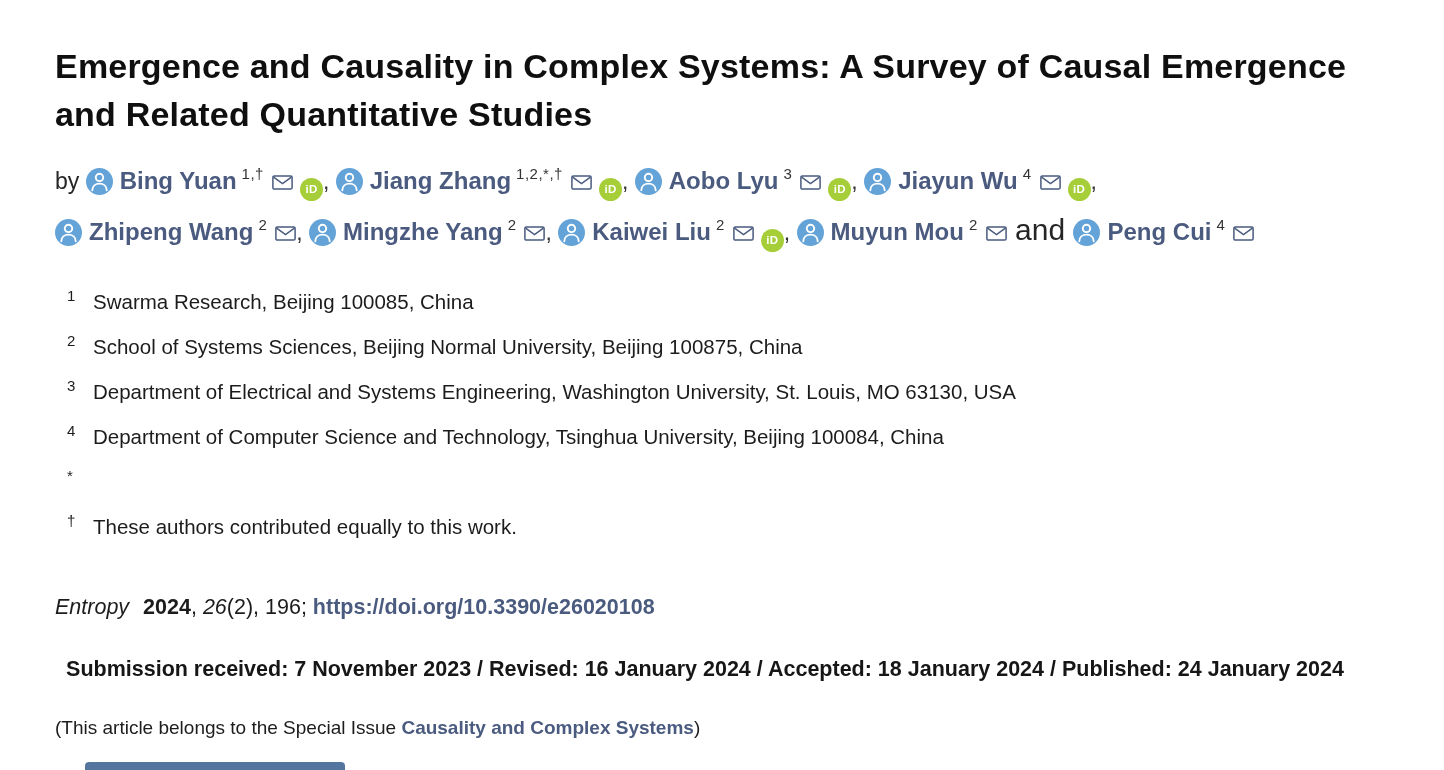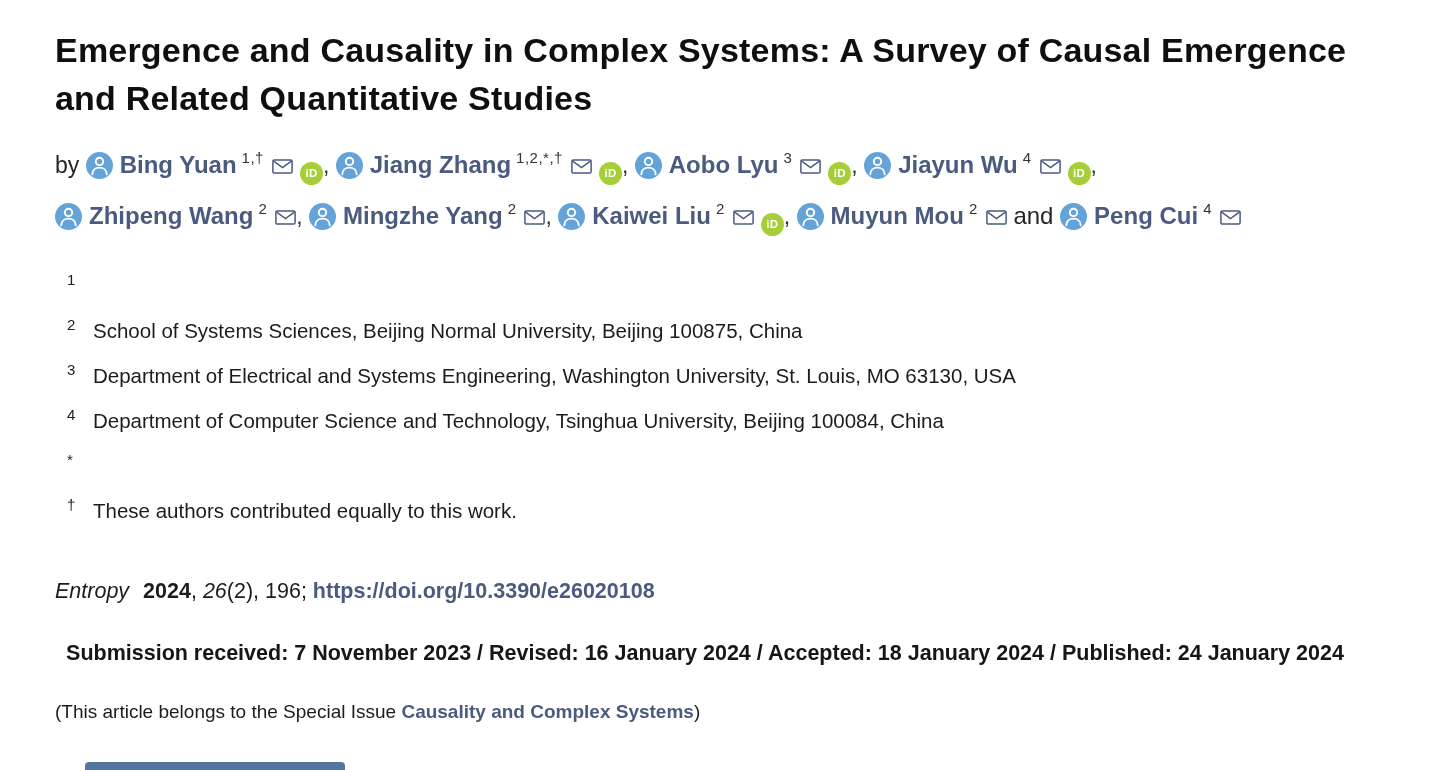"Emergence and Causality in Complex" .page { padding: 18px 44px 0 55px -> 34px 44px 0 55px }
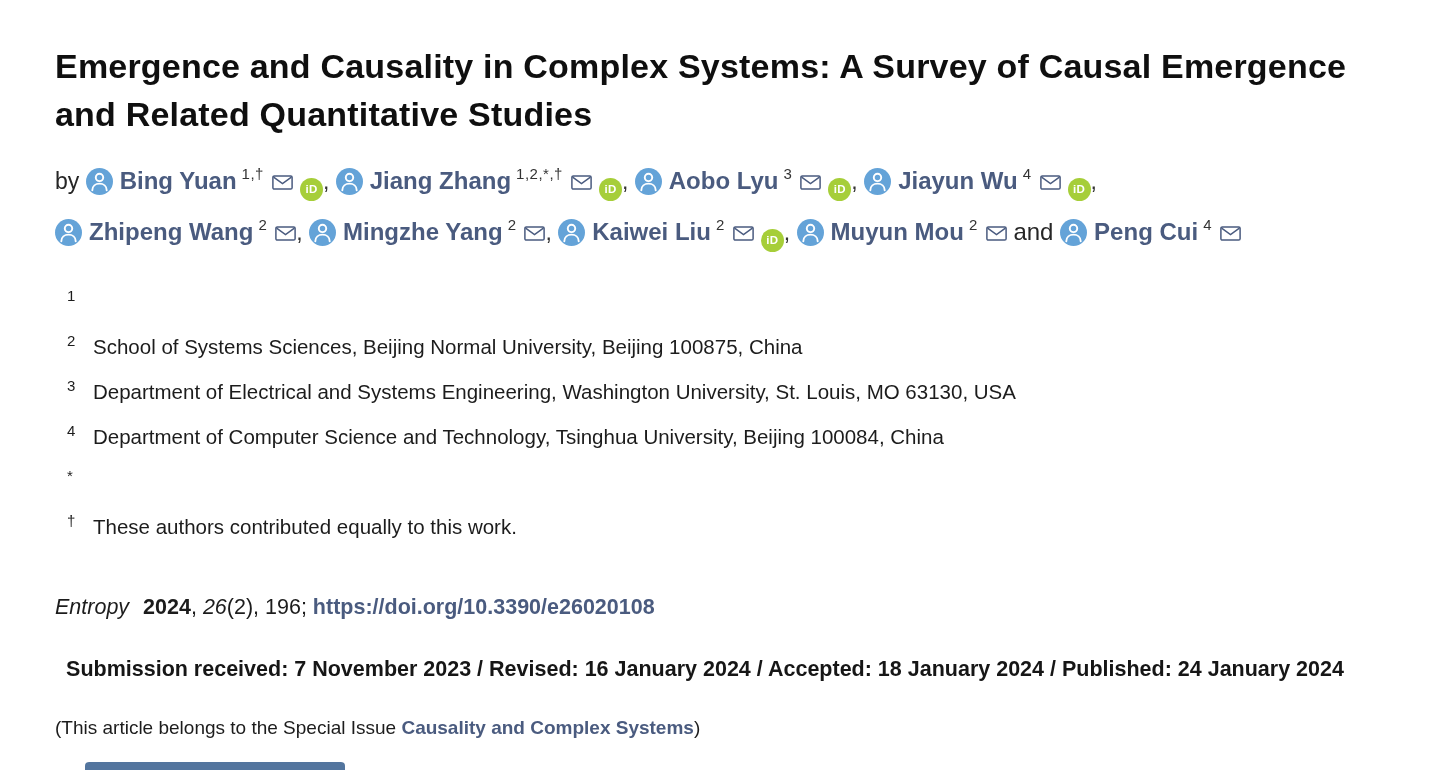"and" .and-word { font-size: 24px -> 30px }
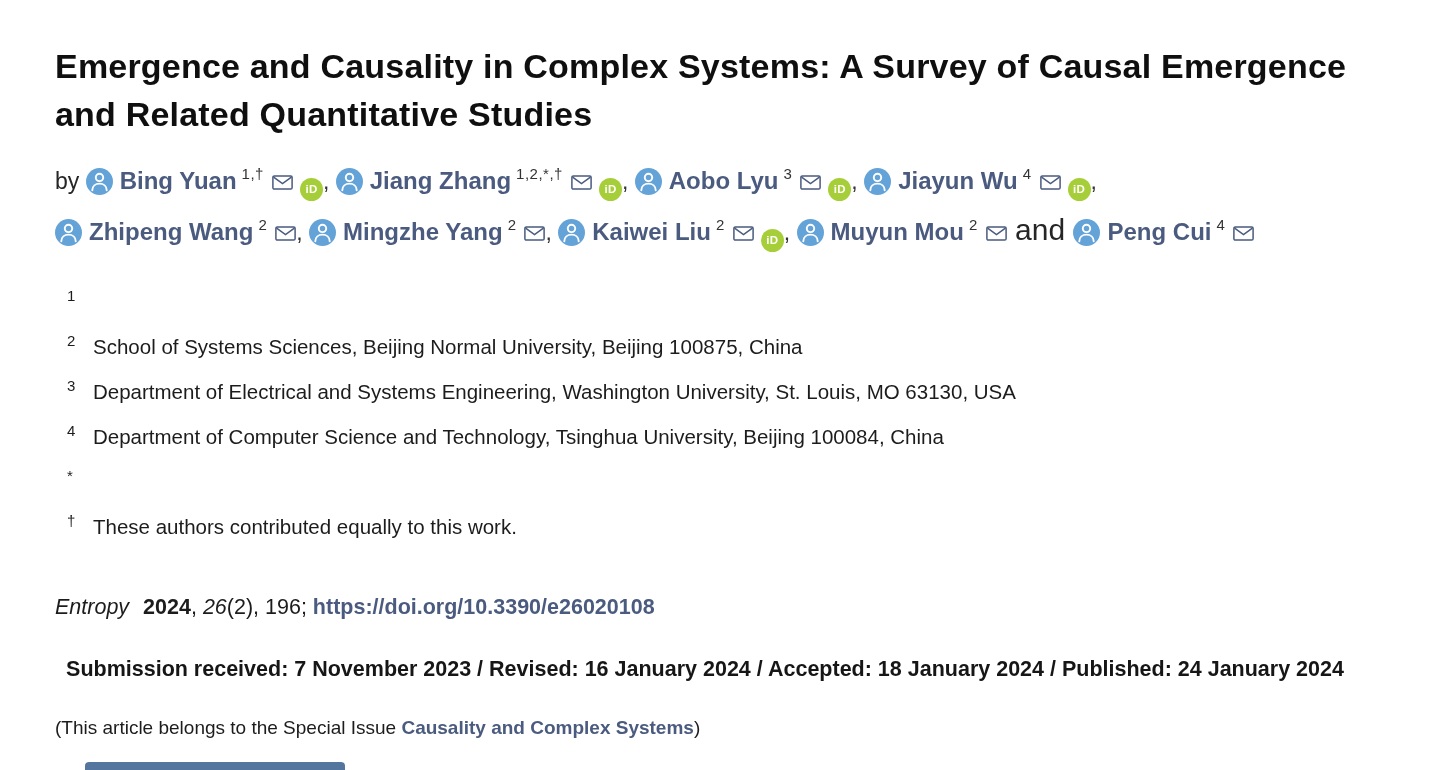"Swarma Research, Beijing 100085, China" span.affil-text { html: none -> <span>Swarma Research, Beijing 100085, China</span> }
